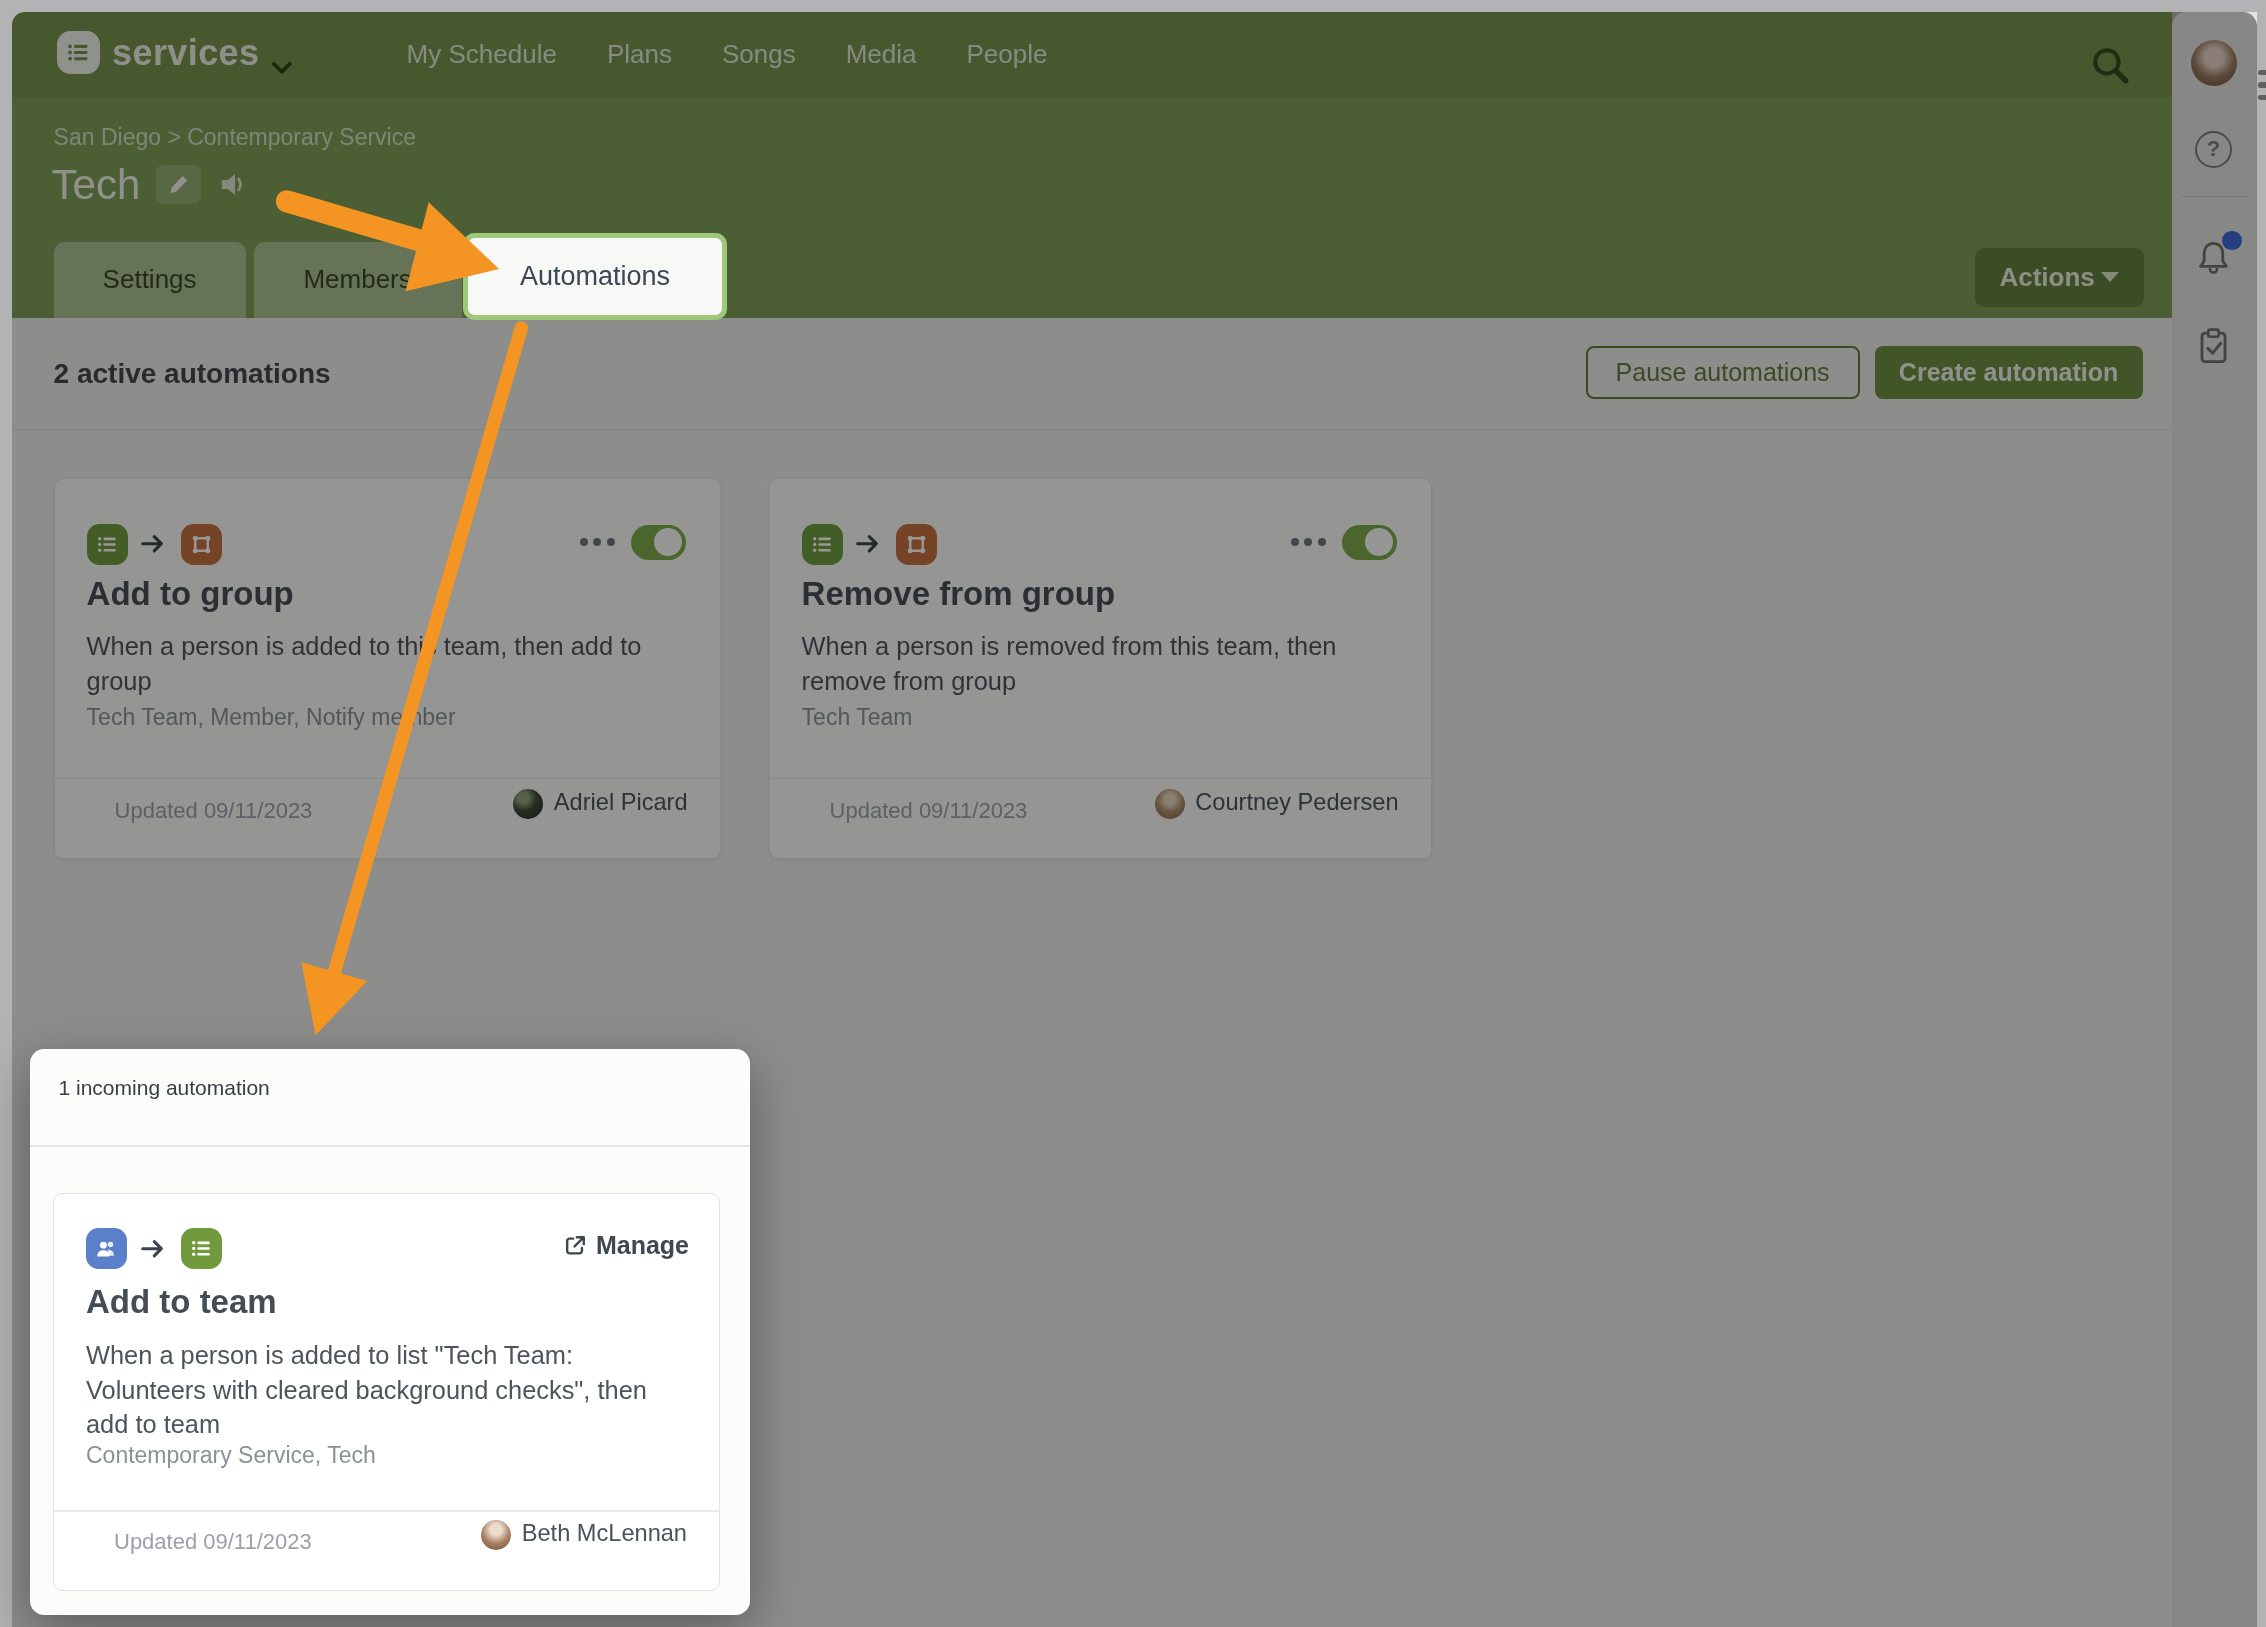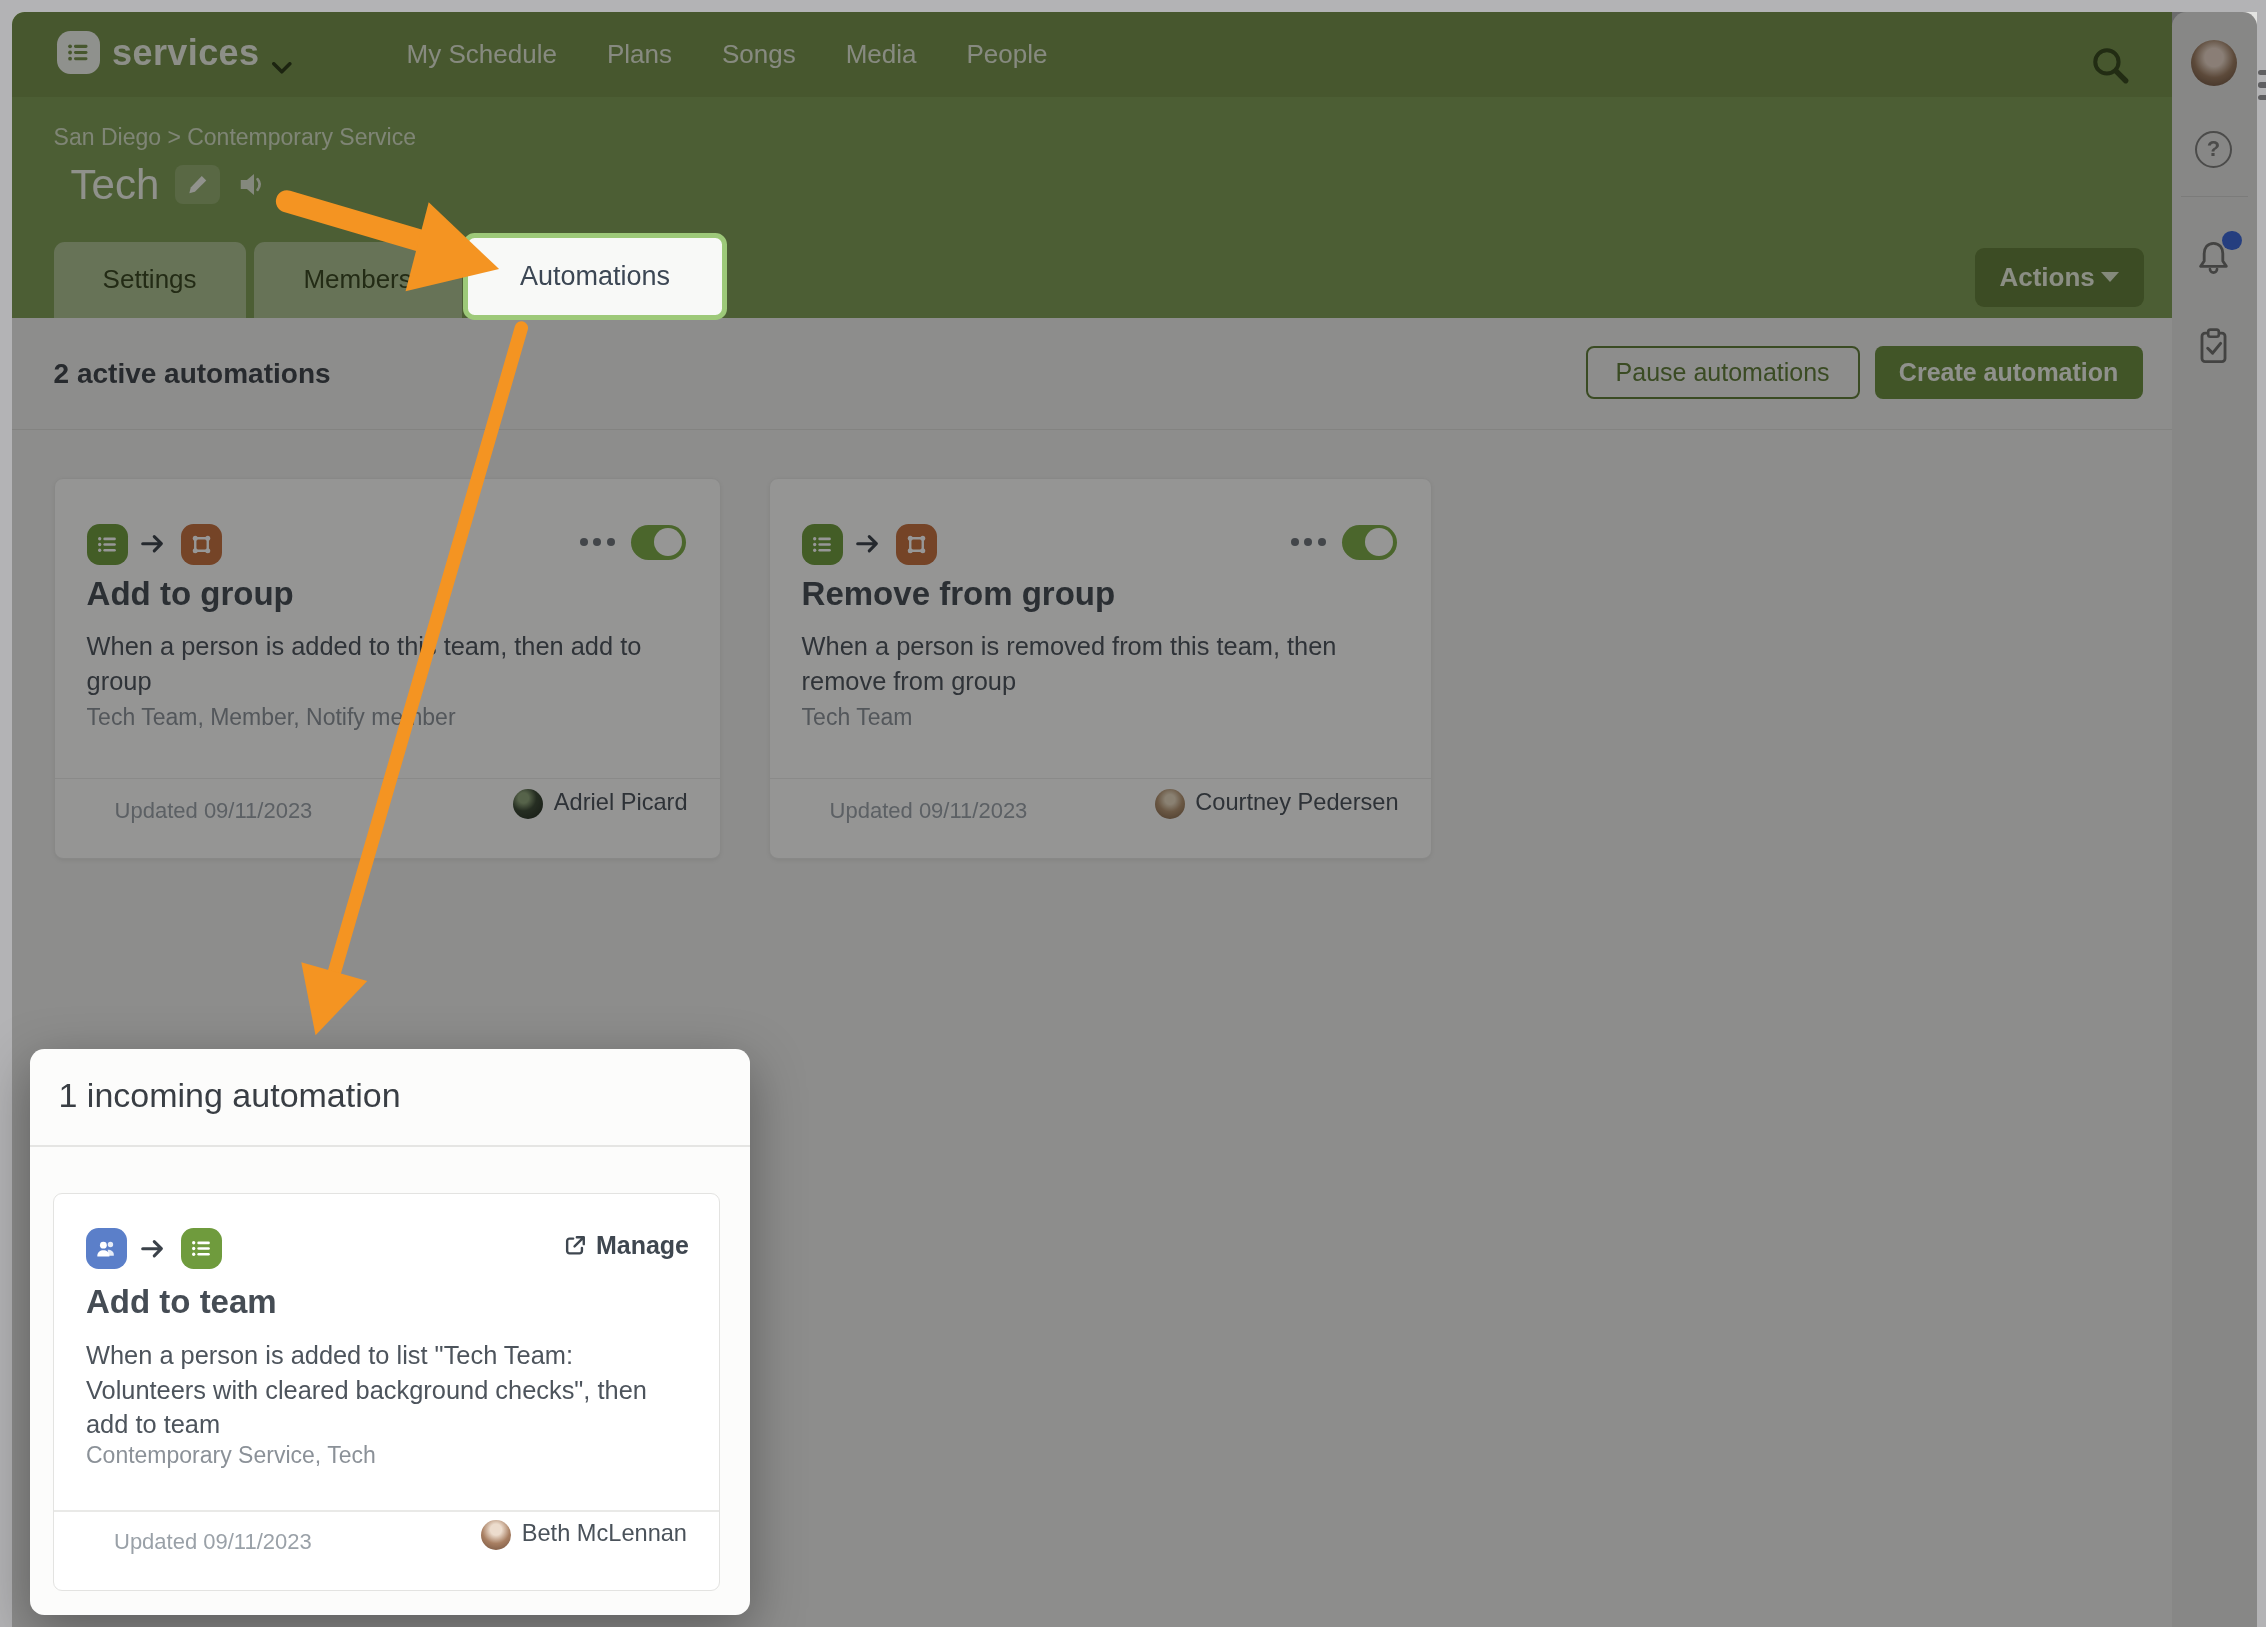"Tech" .page-title { margin-left: 19px -> none }
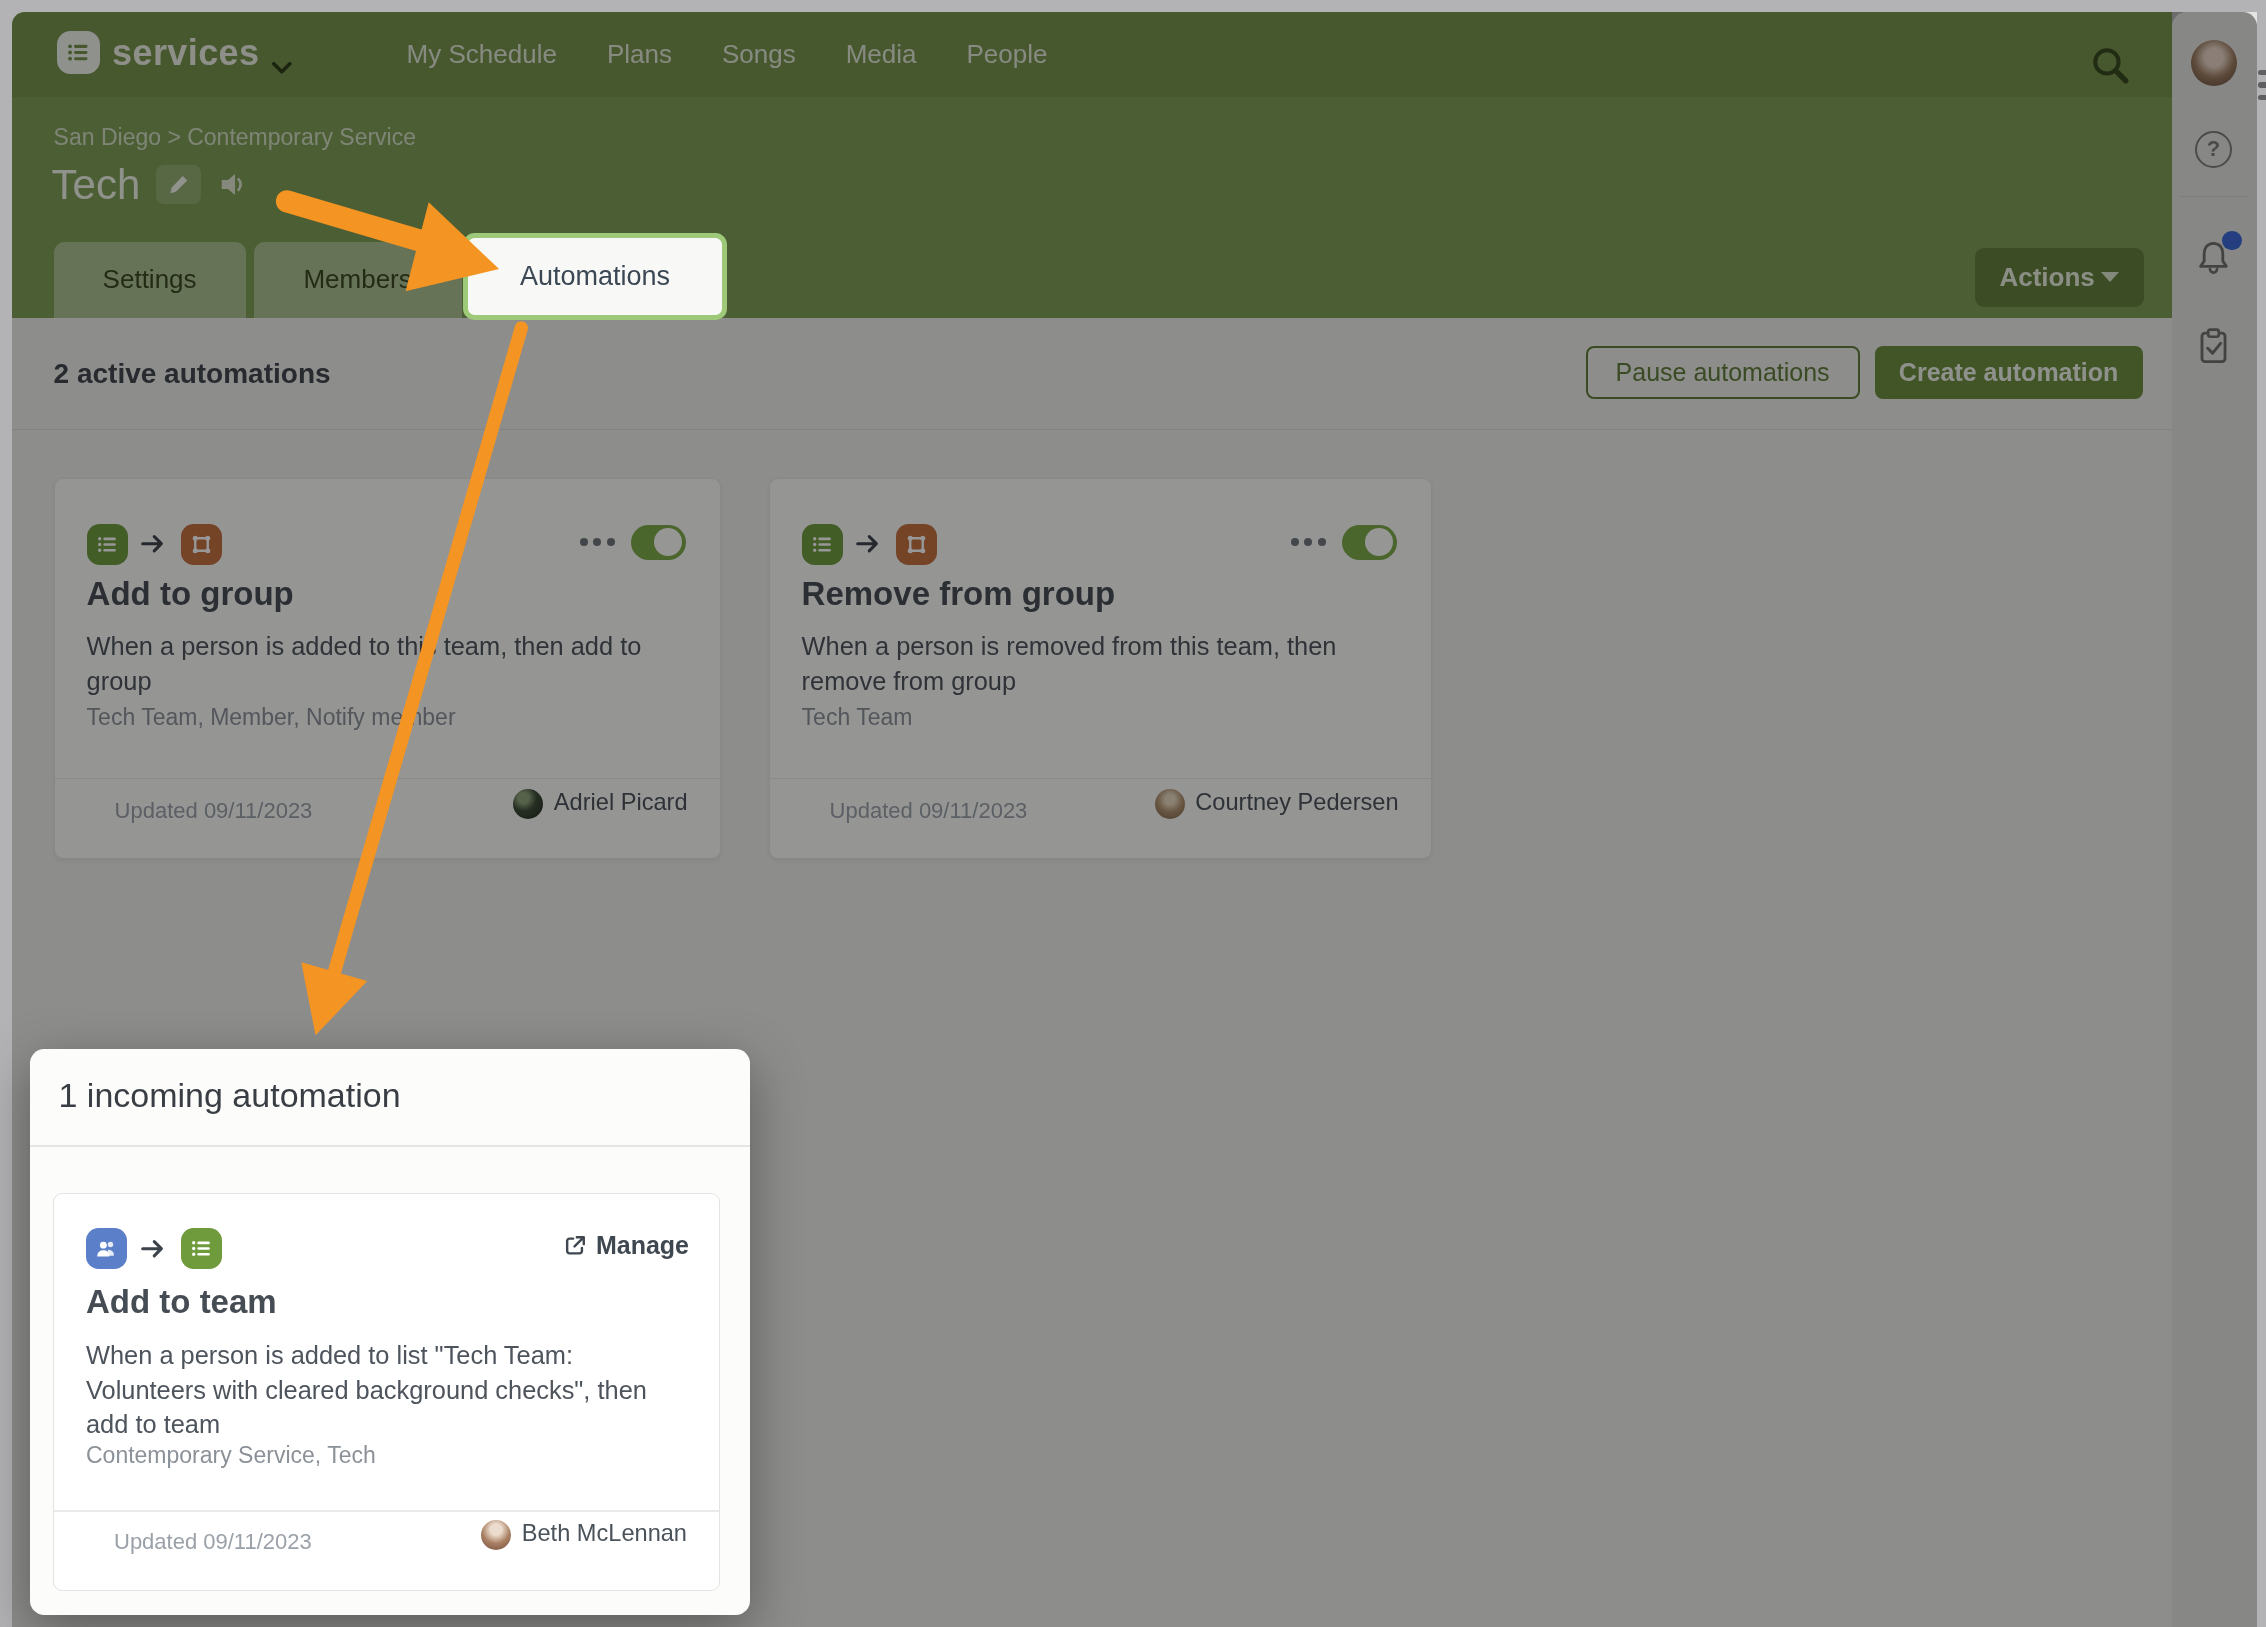"1 incoming automation" .popup-heading { font-size: 34px -> 21px }
